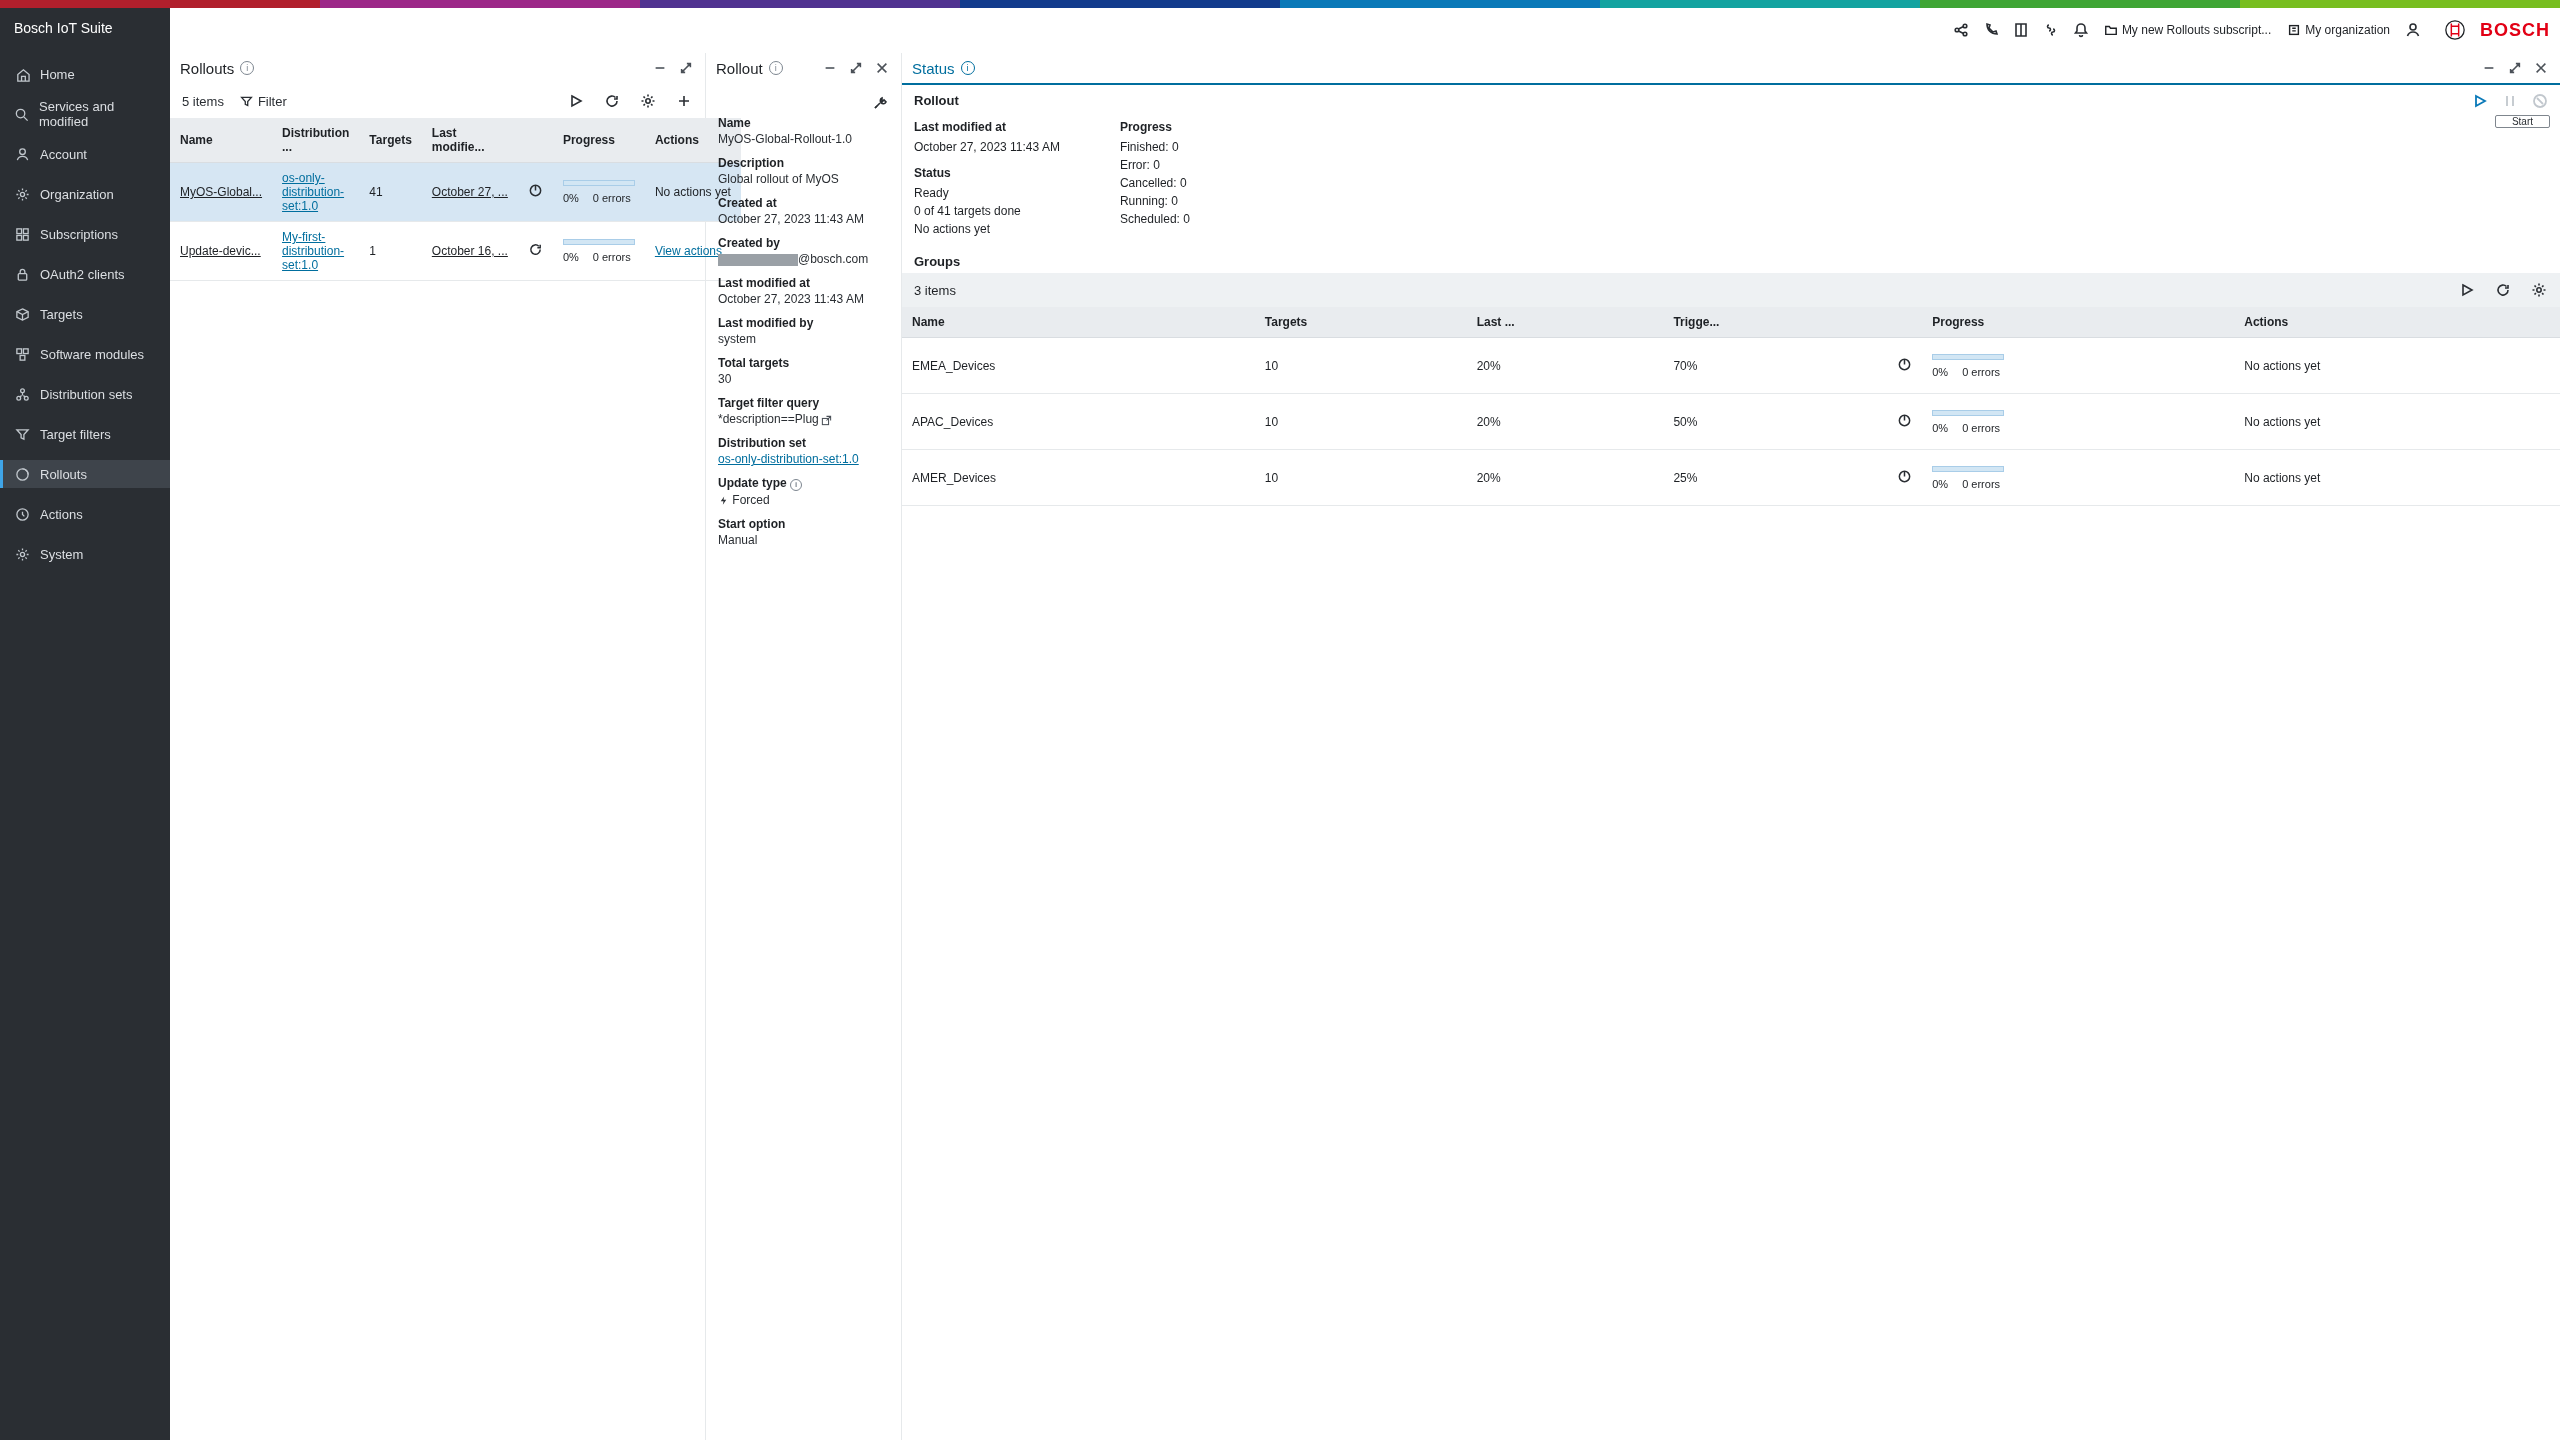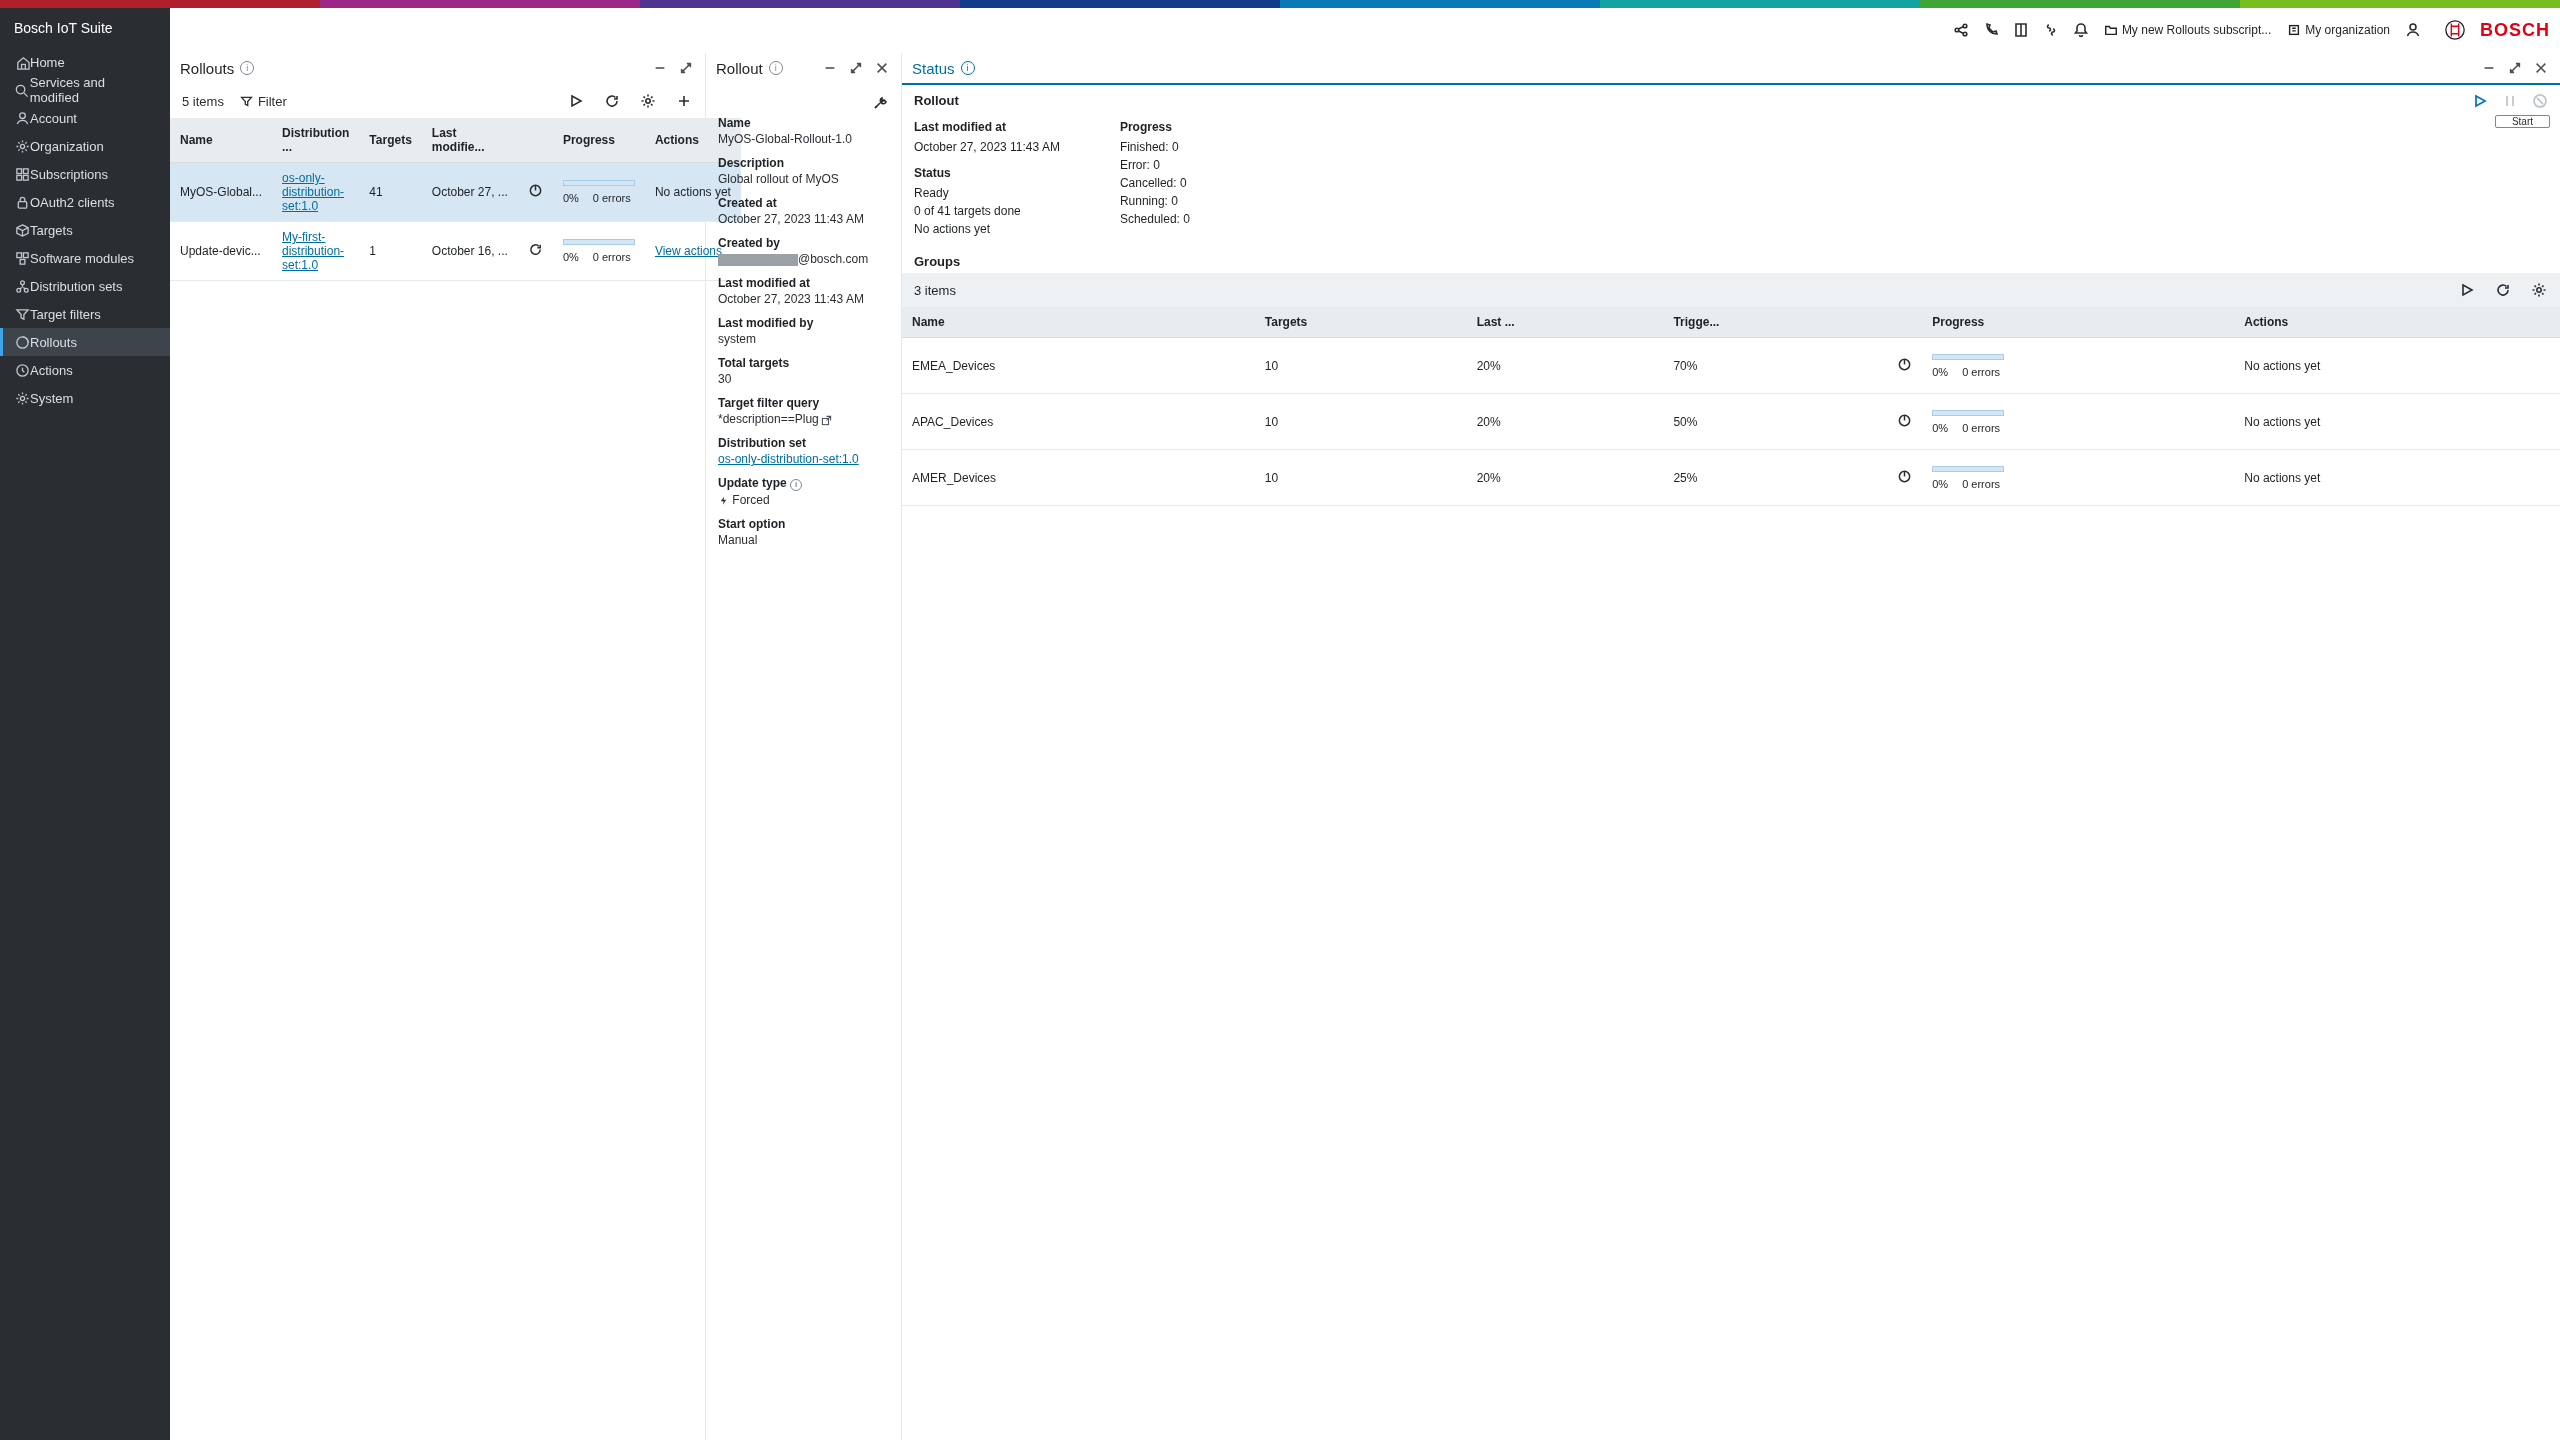"Home" .nav li { gap: 0 -> 10px; margin-top: none -> 12px }
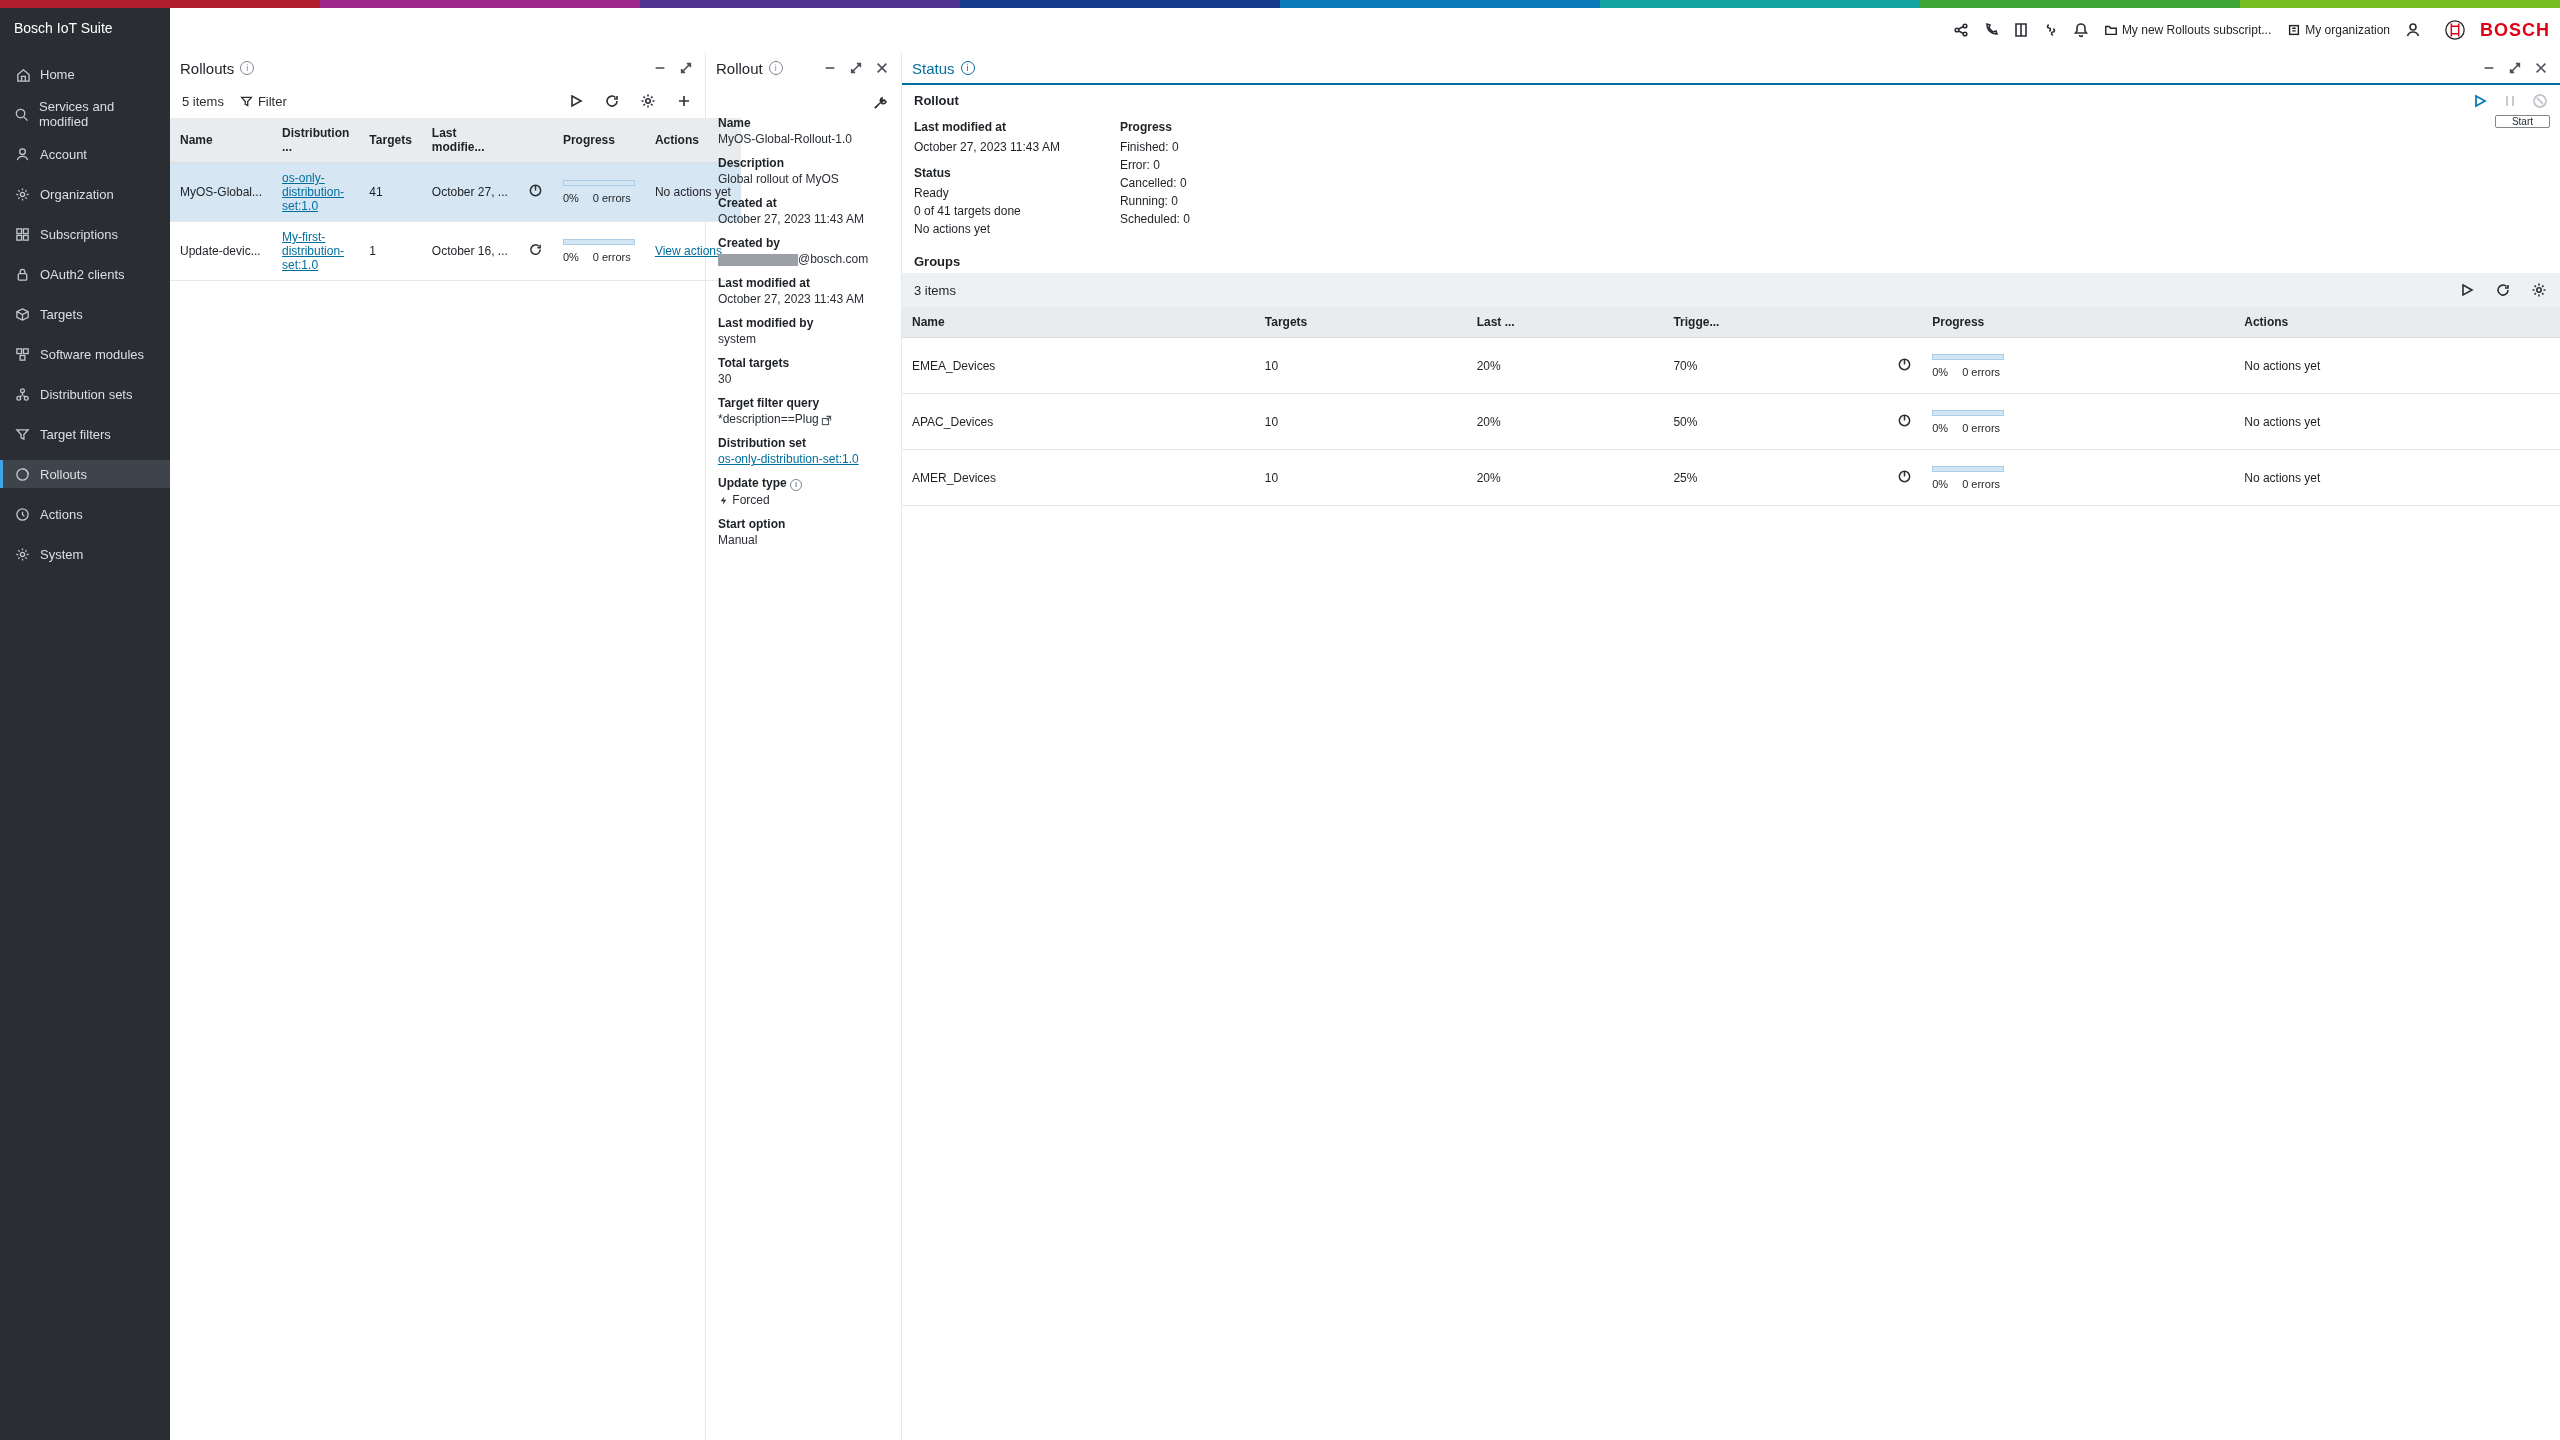"MyOS-Global..." .truncate { text-decoration: none -> underline }
